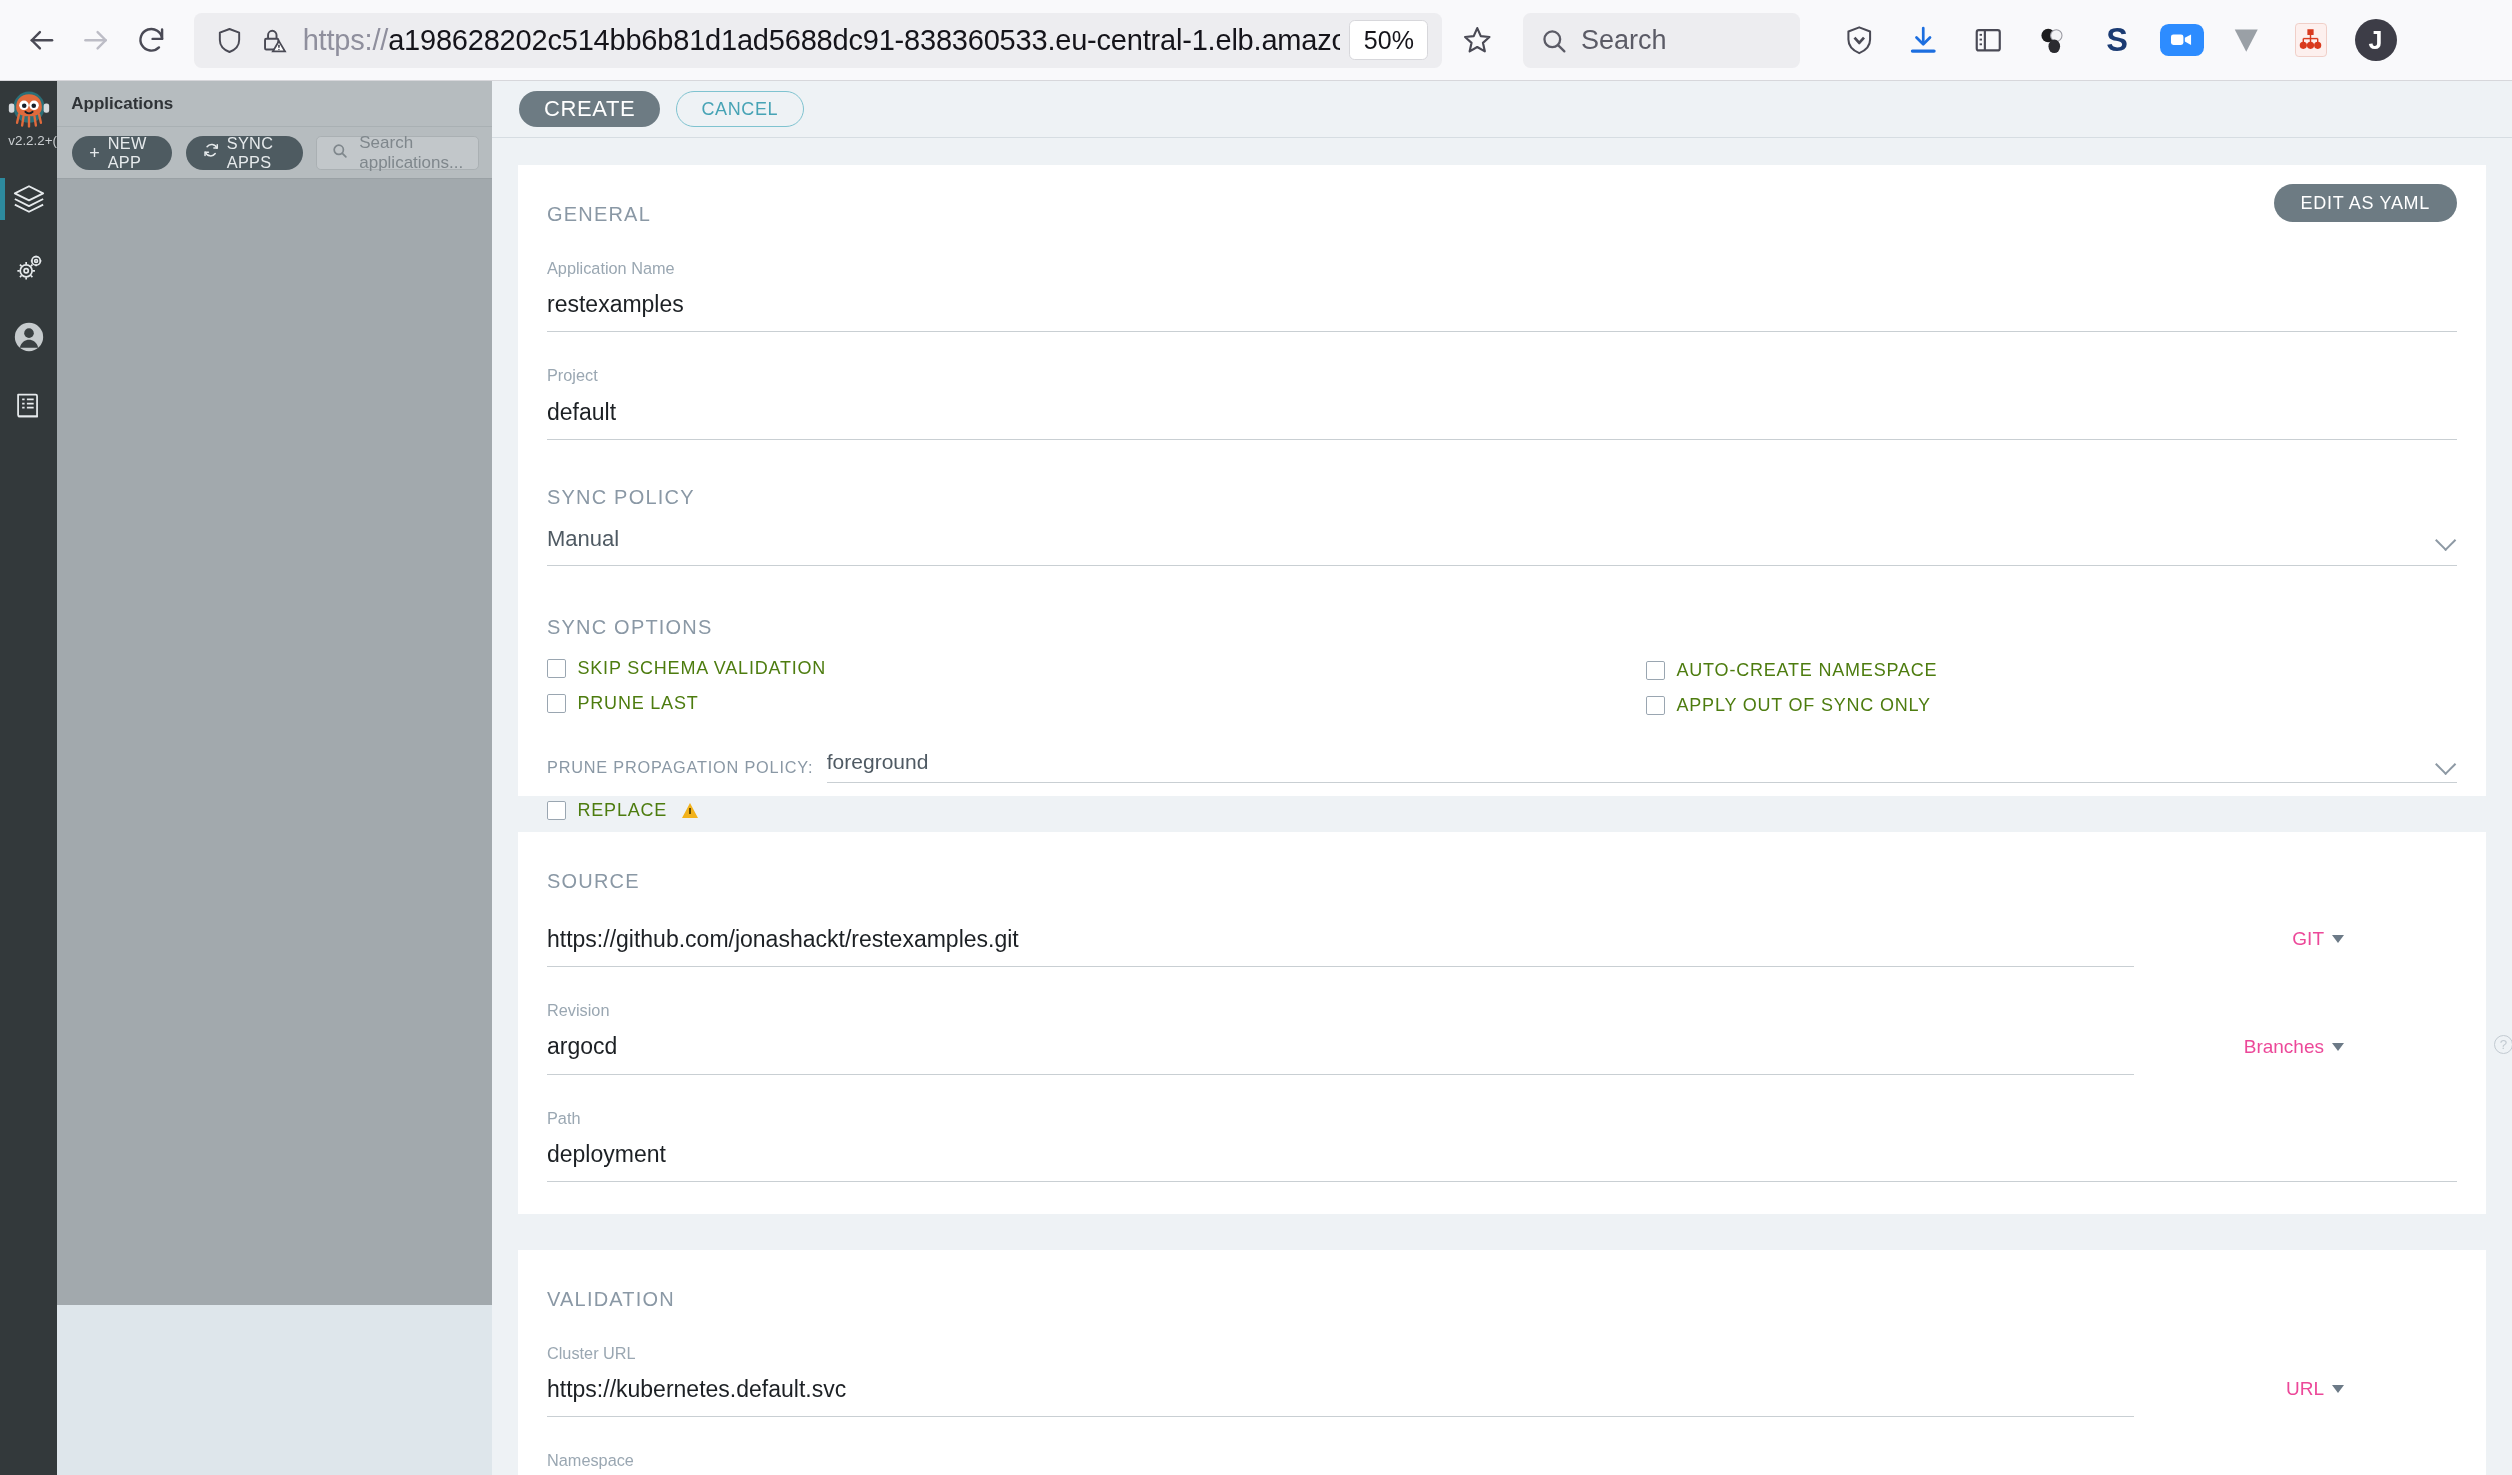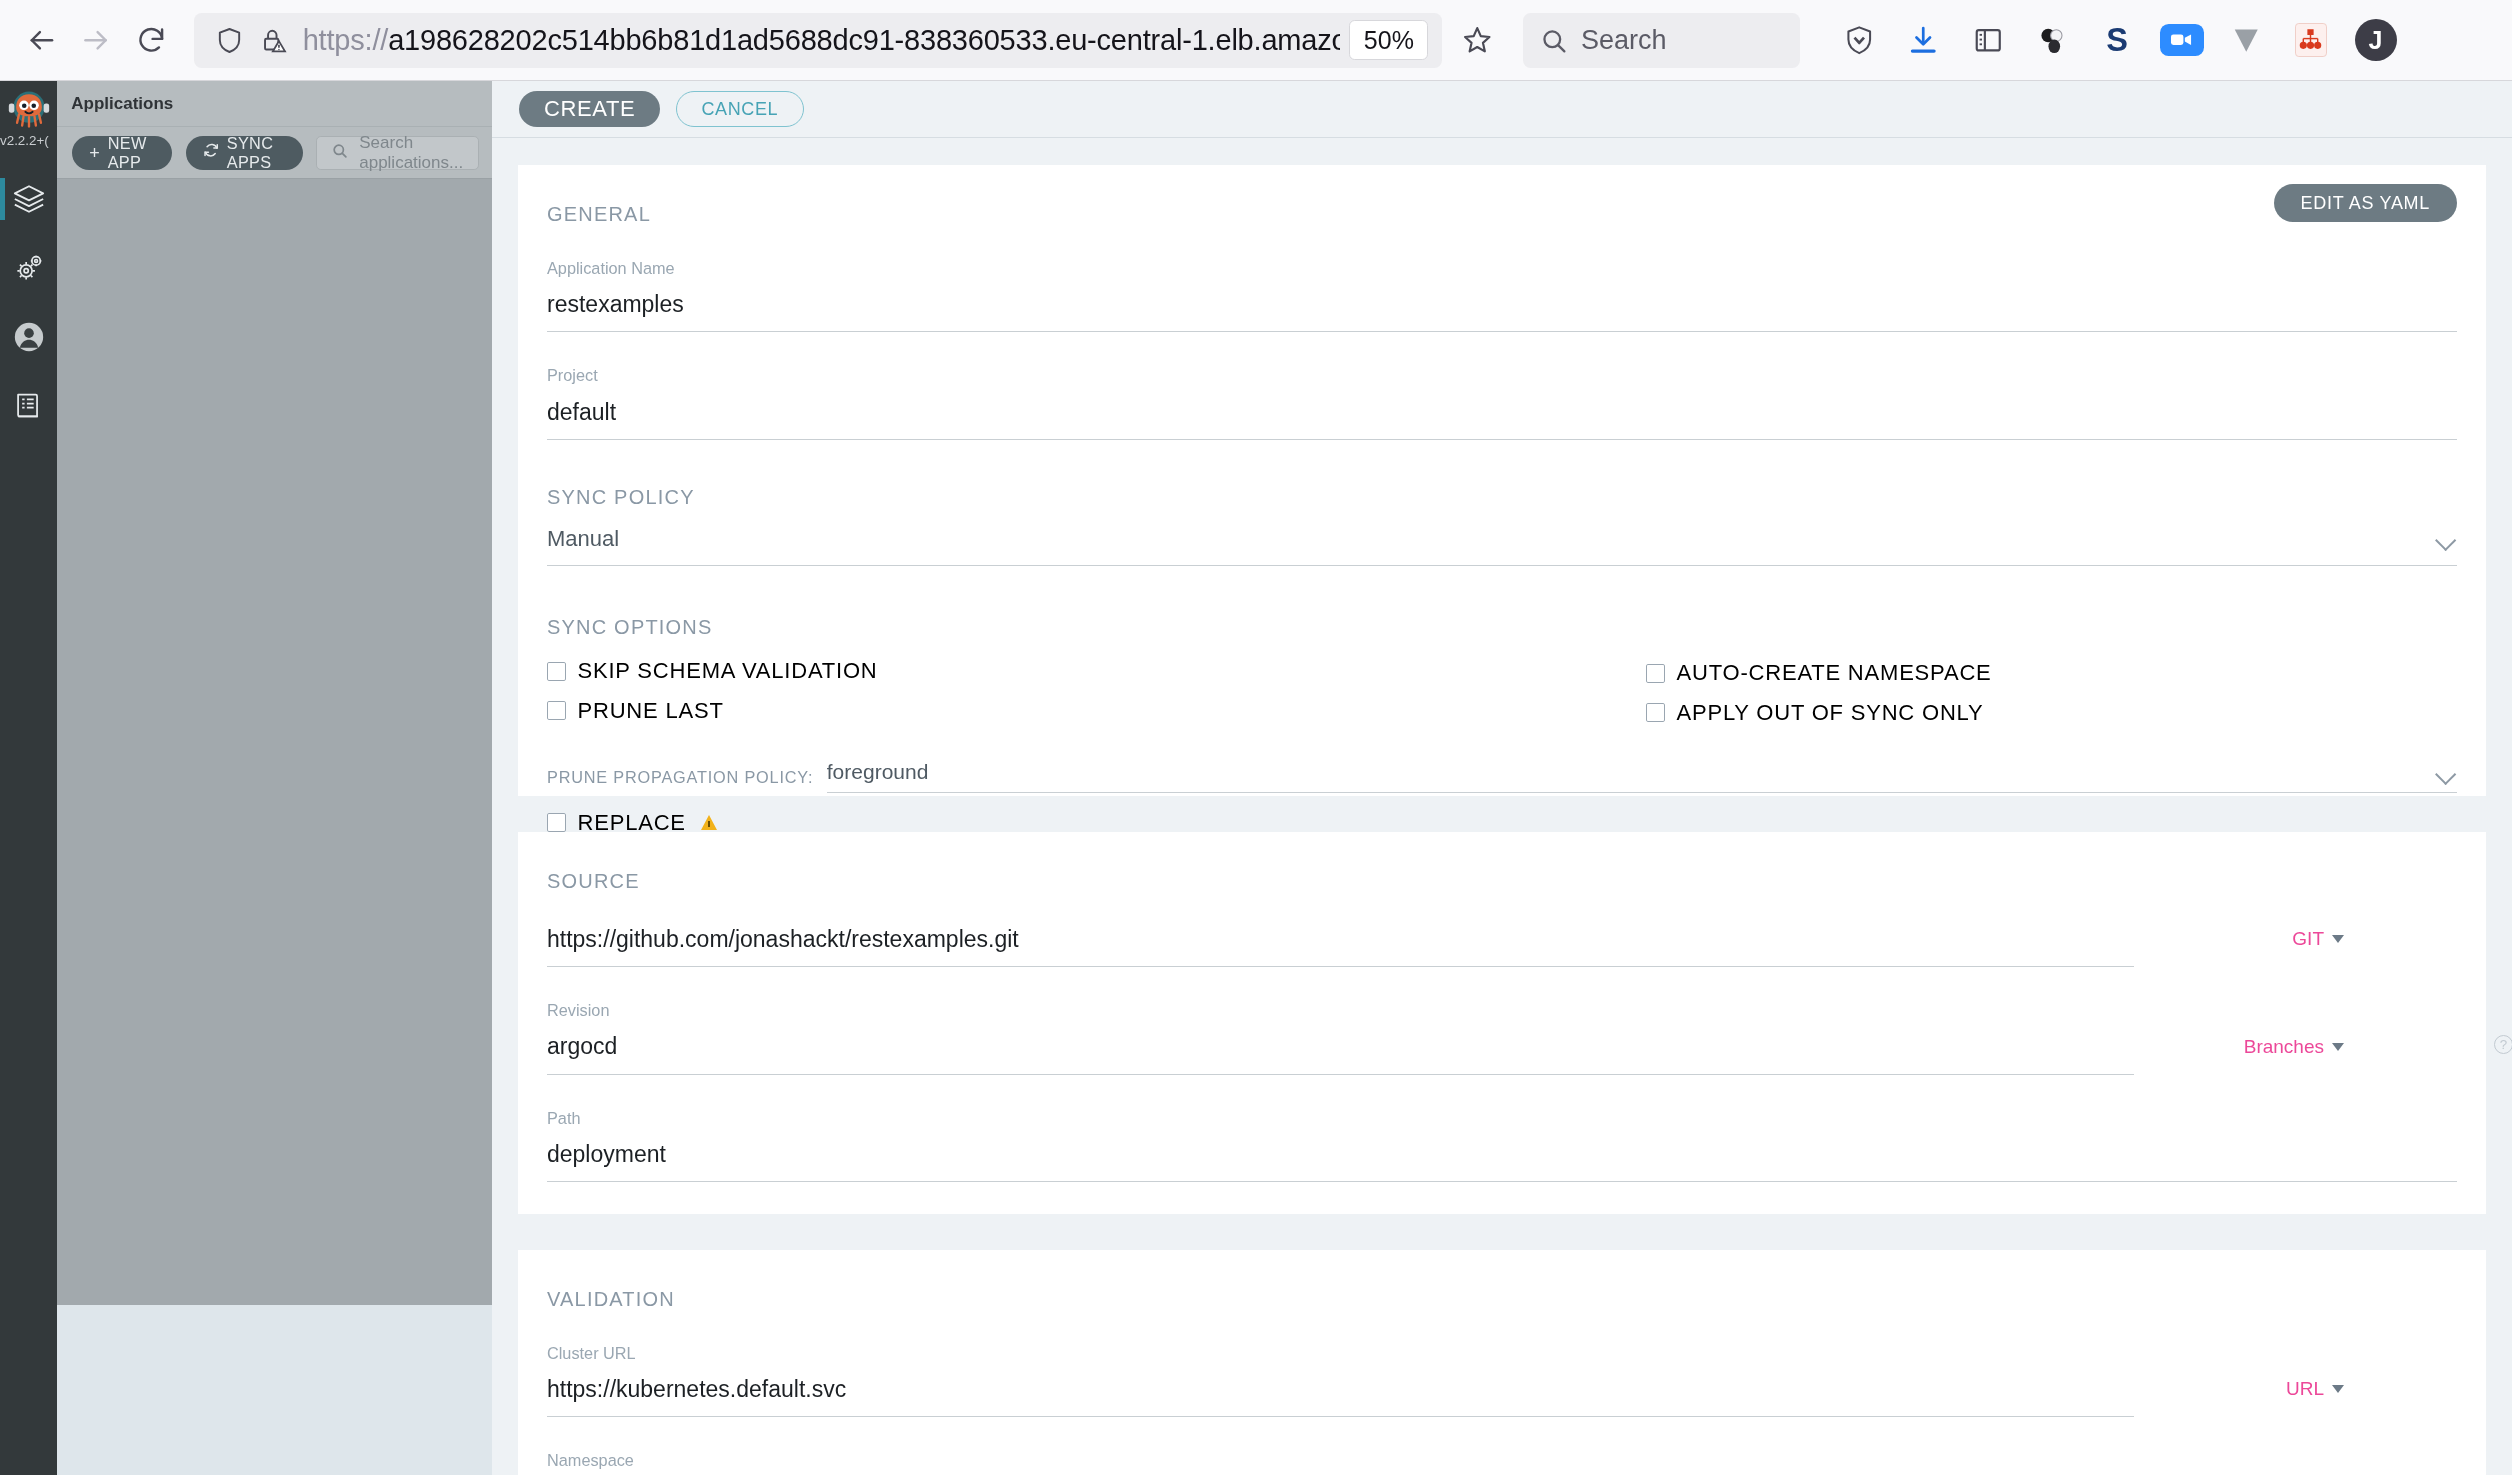"v2.2.2+(" #argo-version { text-align: left -> right }
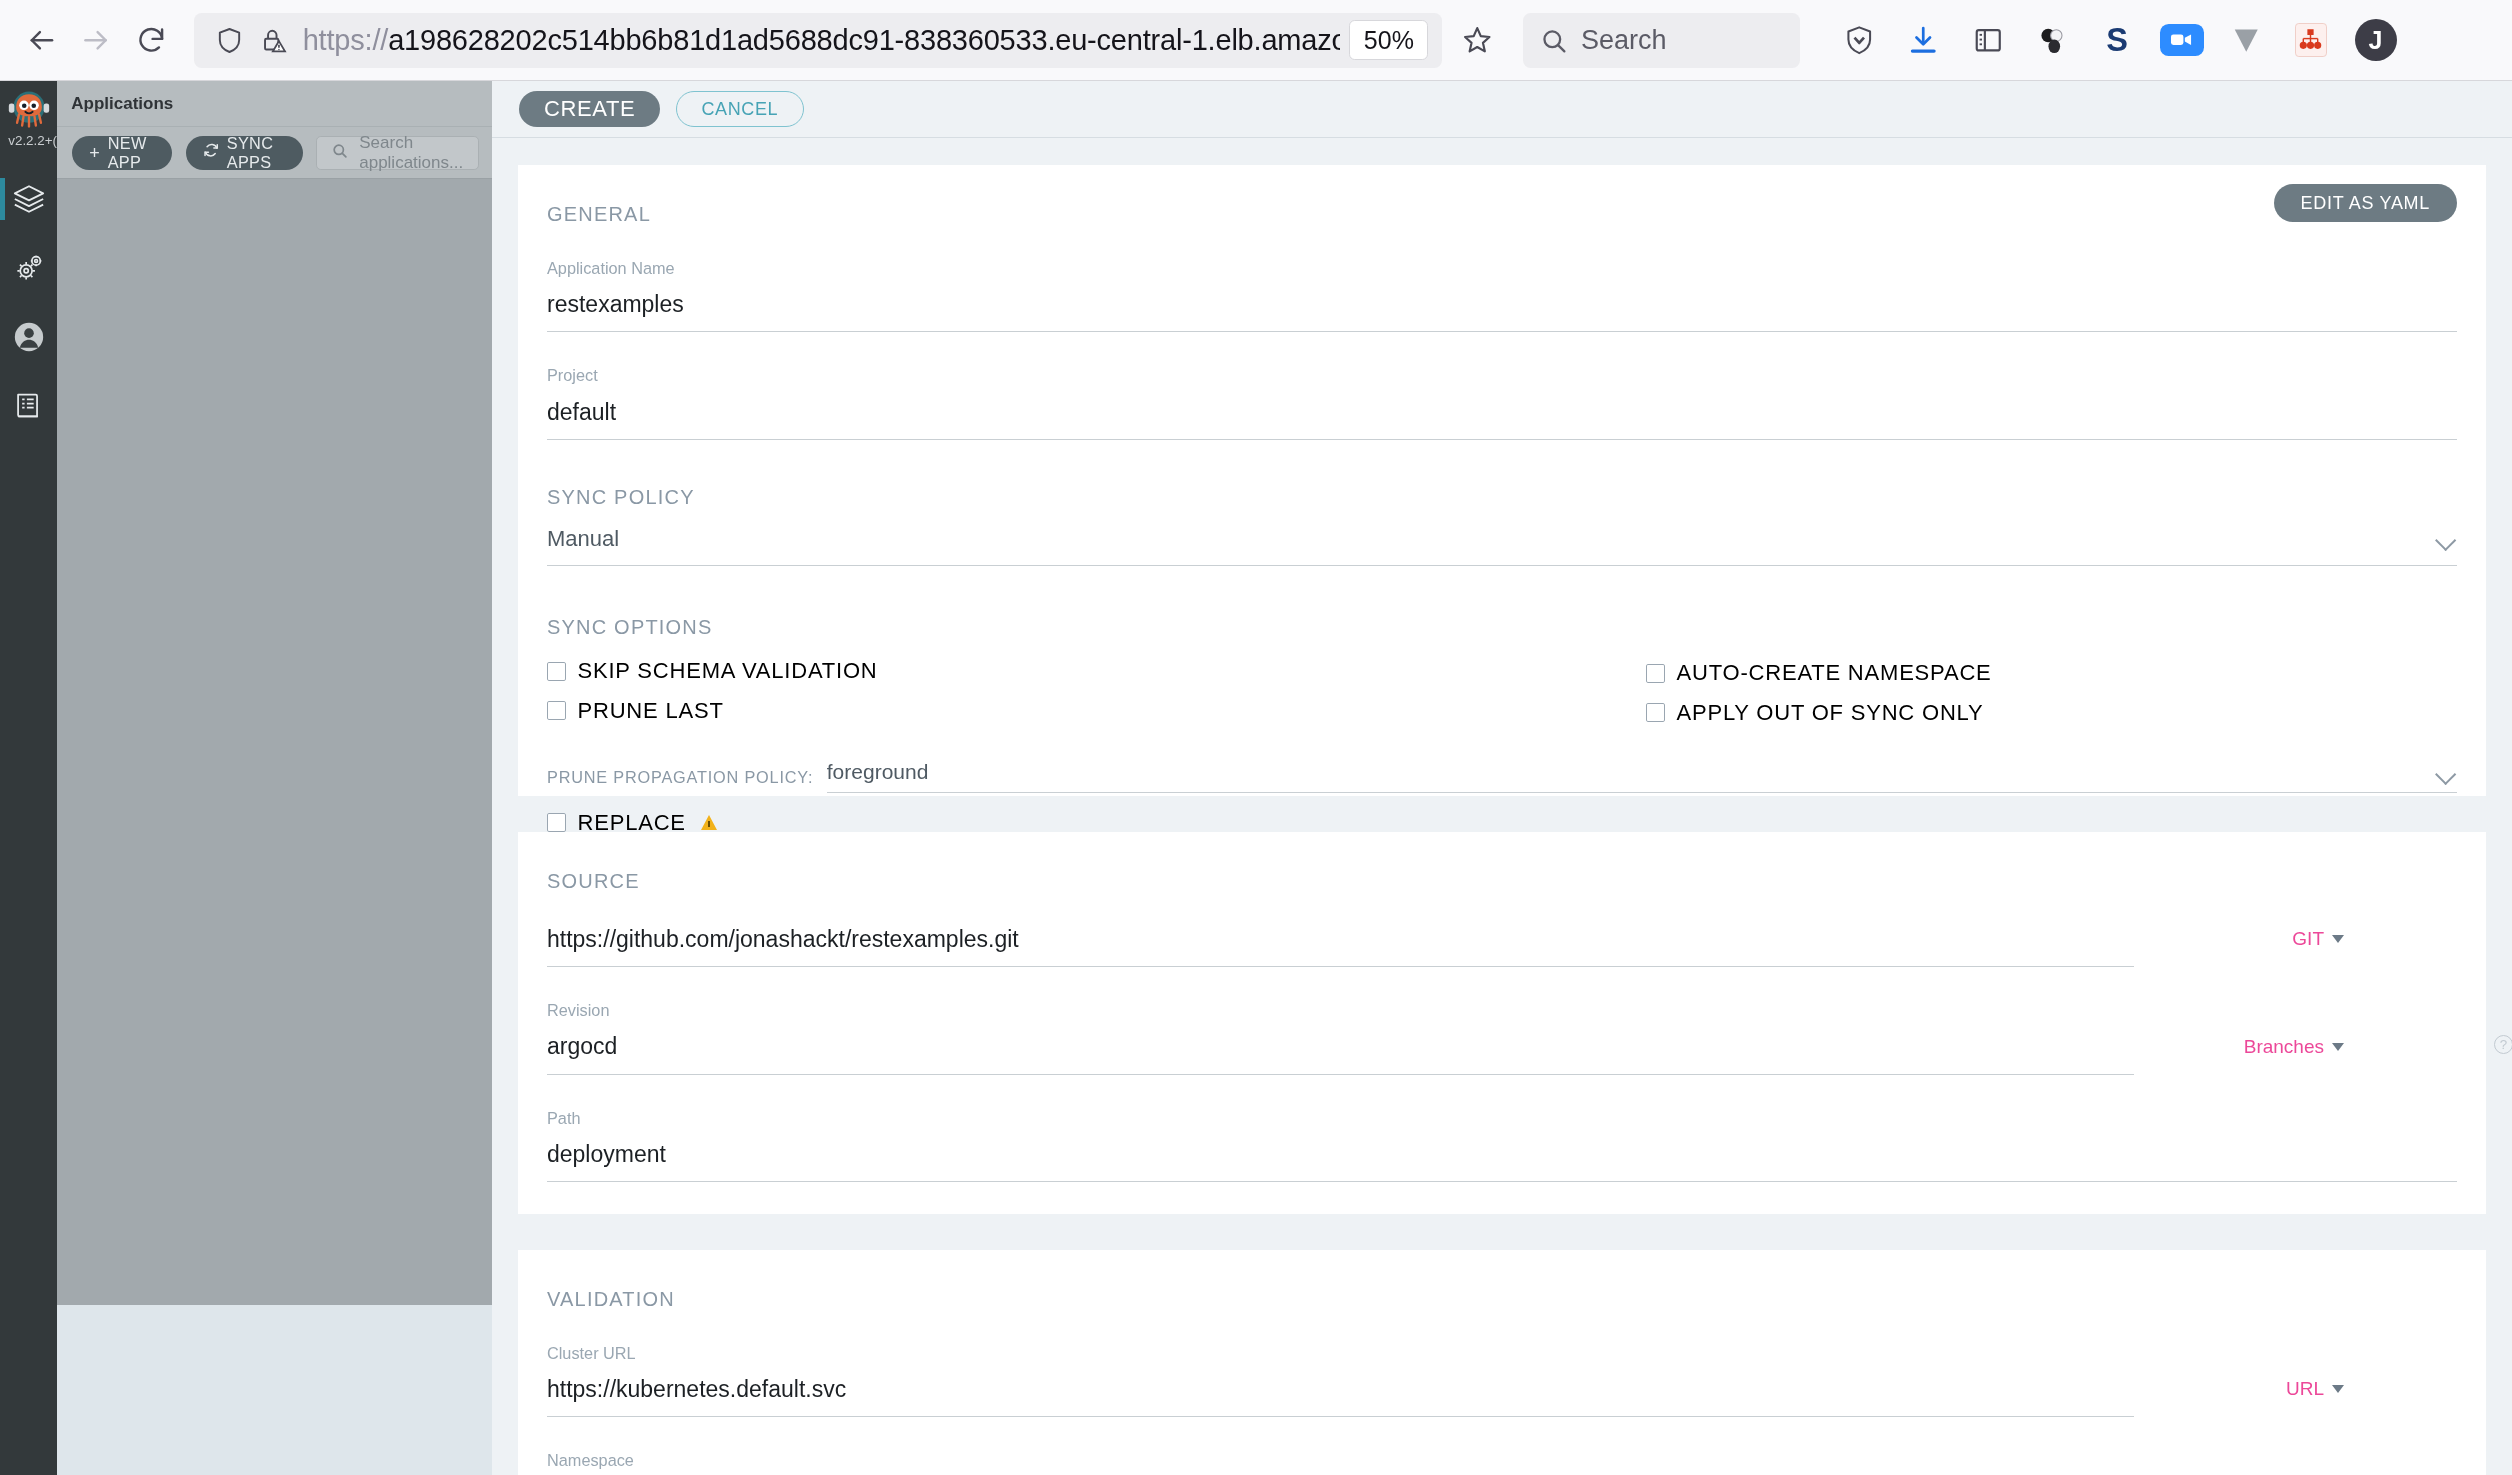"SKIP SCHEMA VALIDATION" .cblabel { color: #000000 -> #4d7c0f; font-size: 22px -> 18px }
